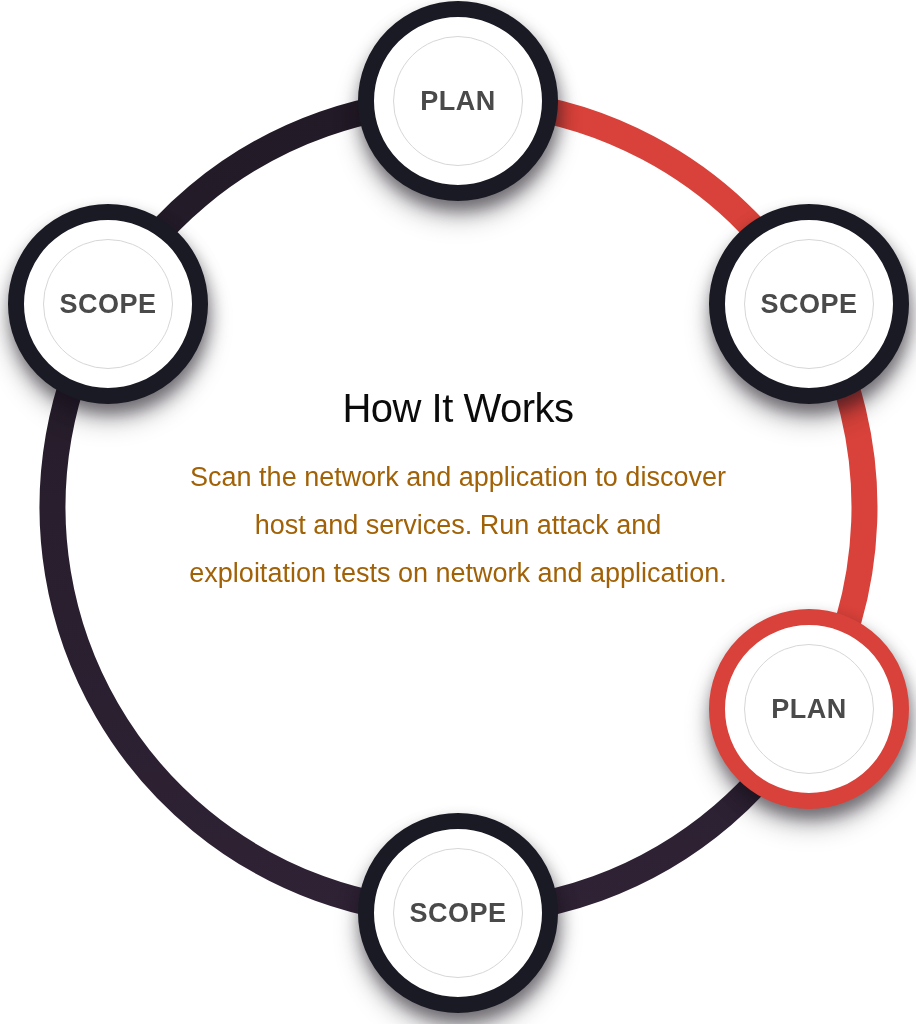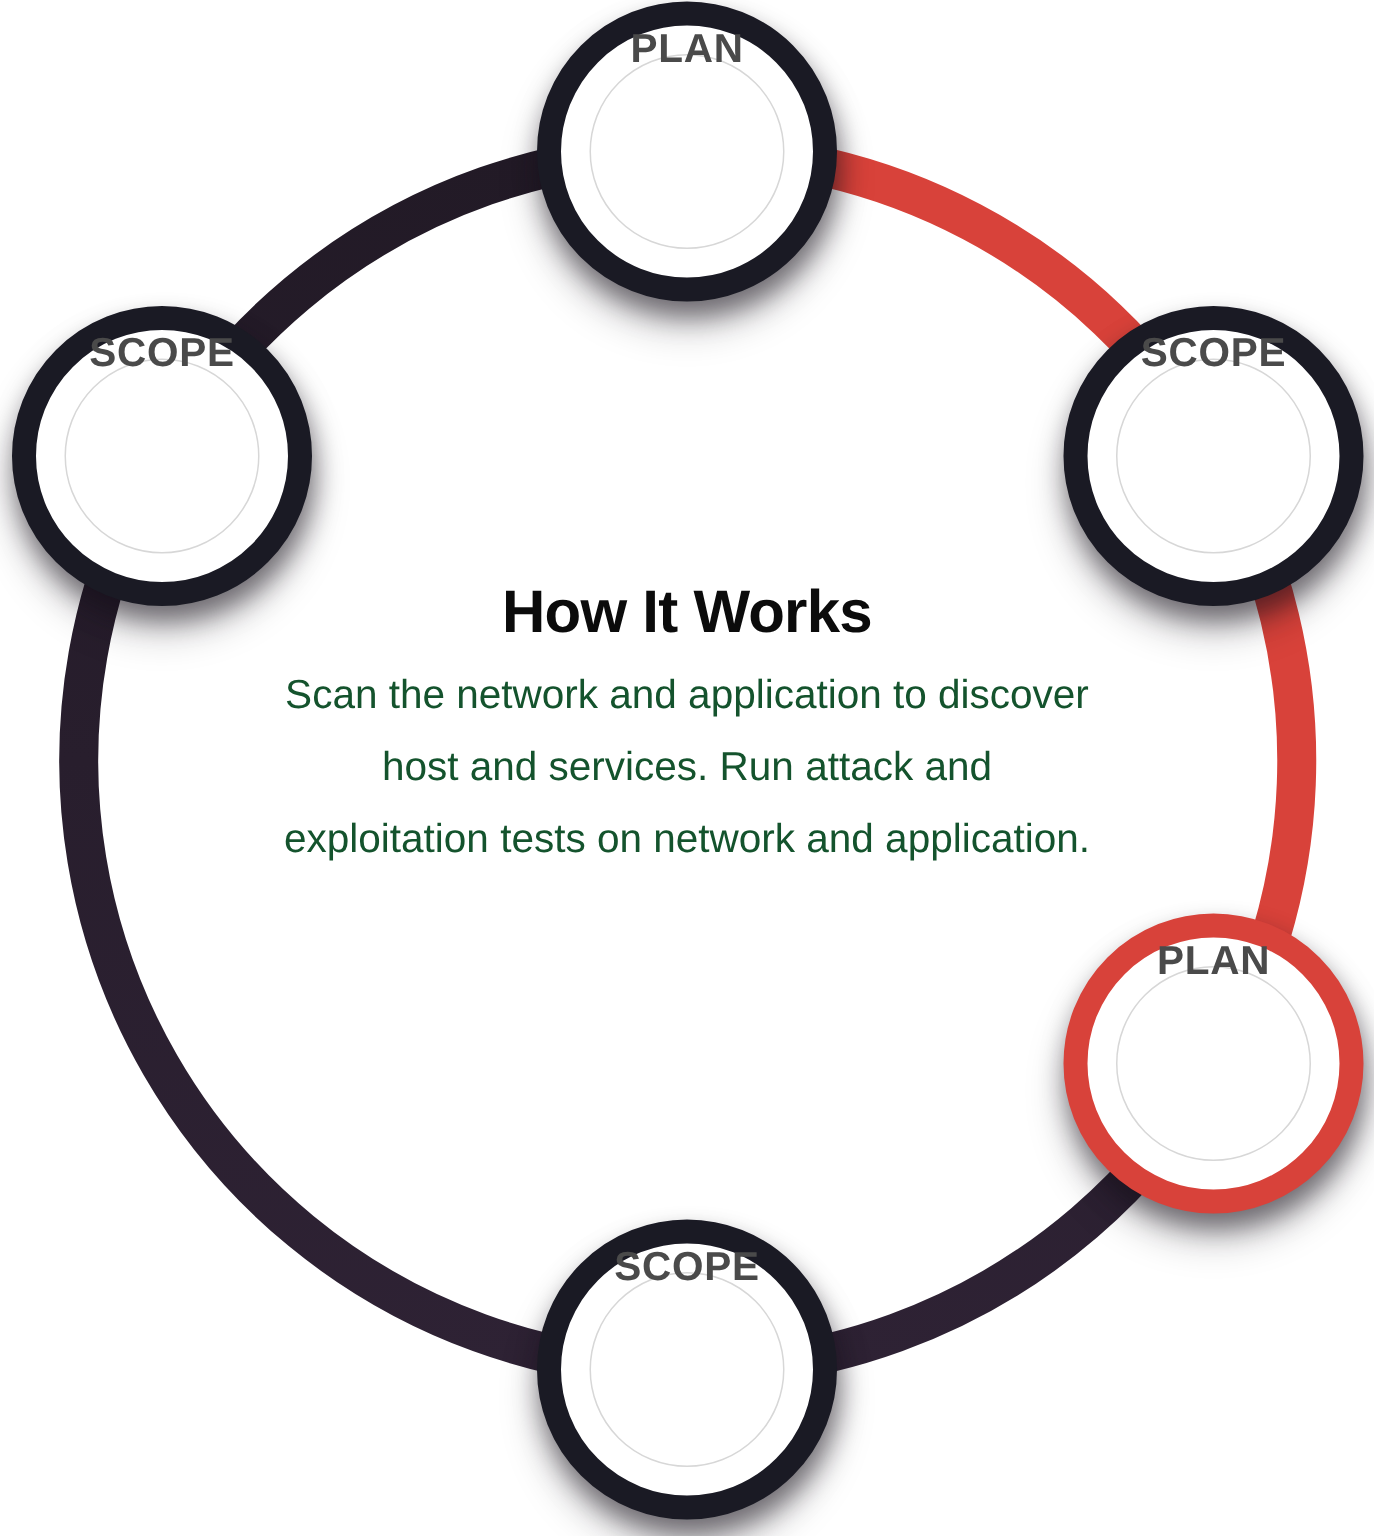"PLAN" .node { align-items: flex-start -> center }
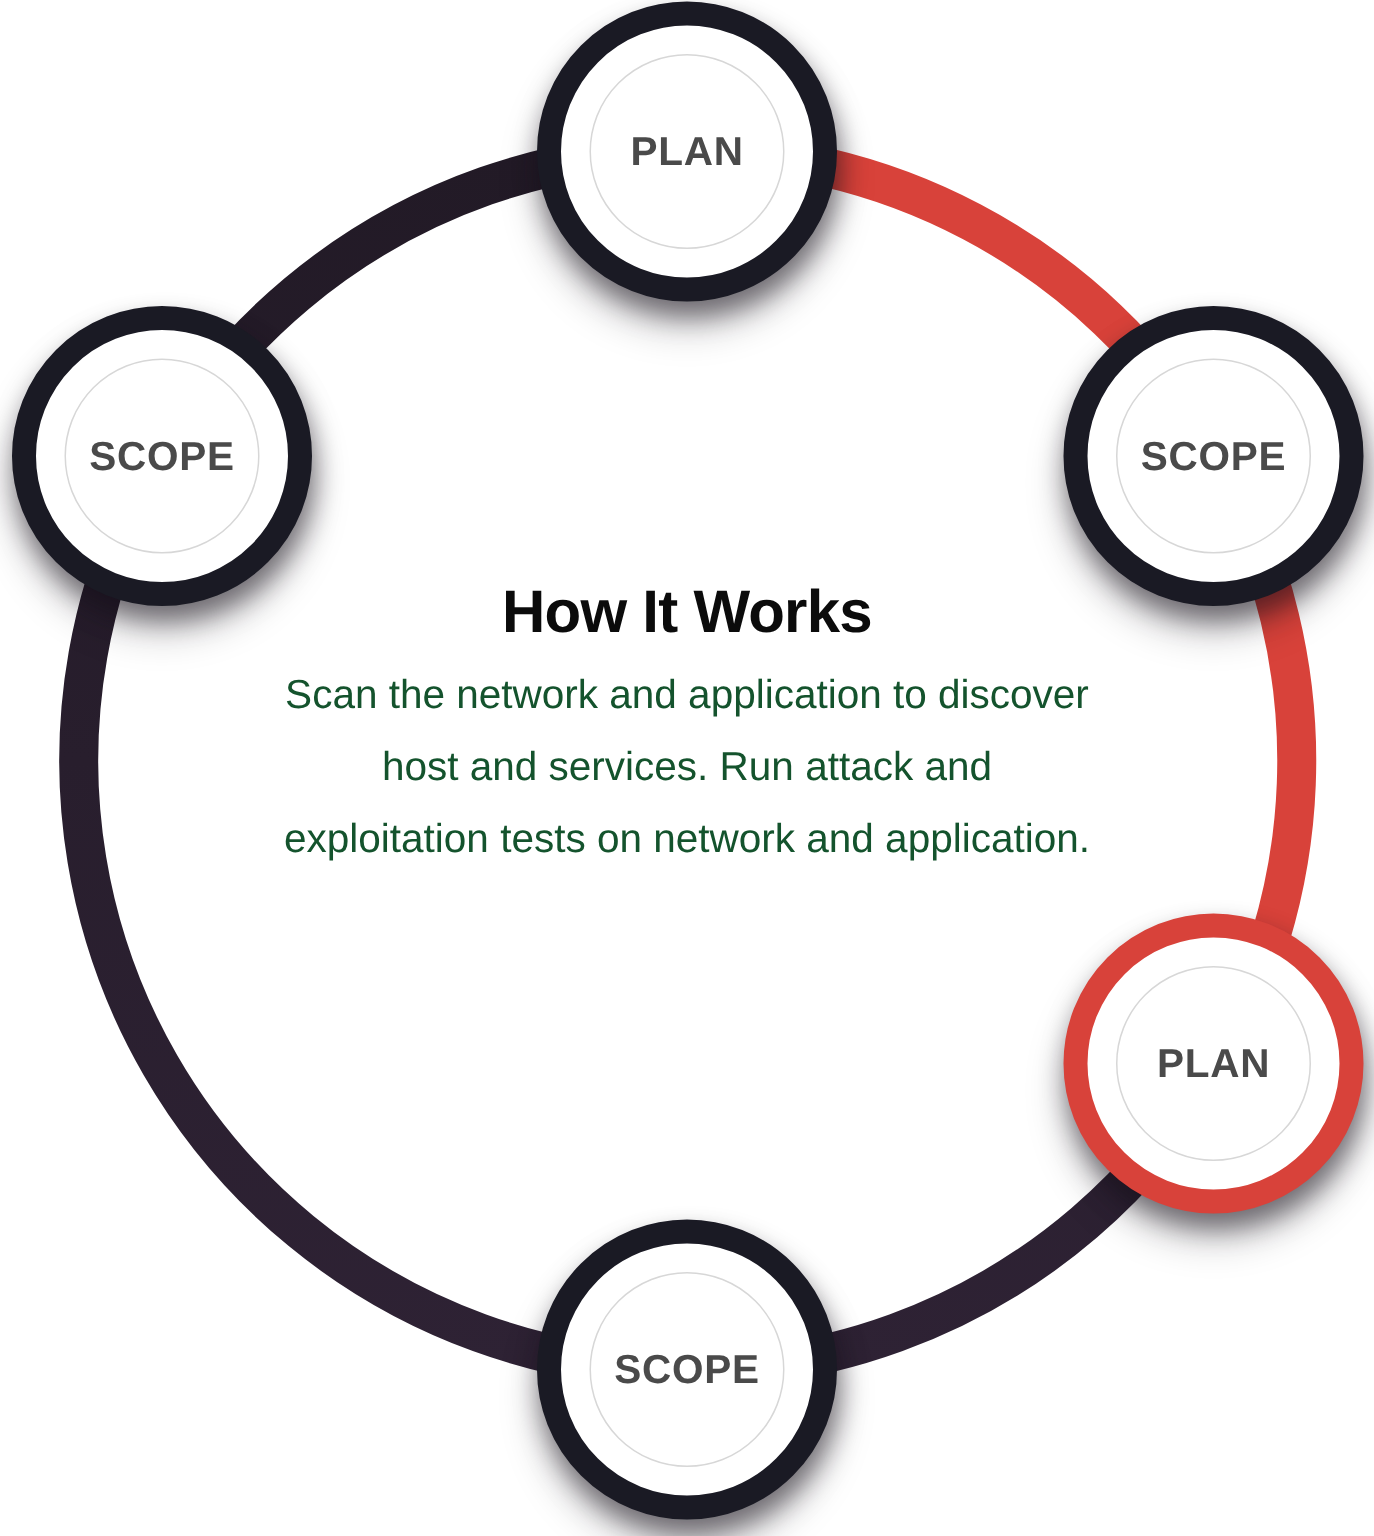"How It Works" .center-text h1 { font-weight: 700 -> 400; margin: 0 0 8px 0 -> 0 0 22px 0 }
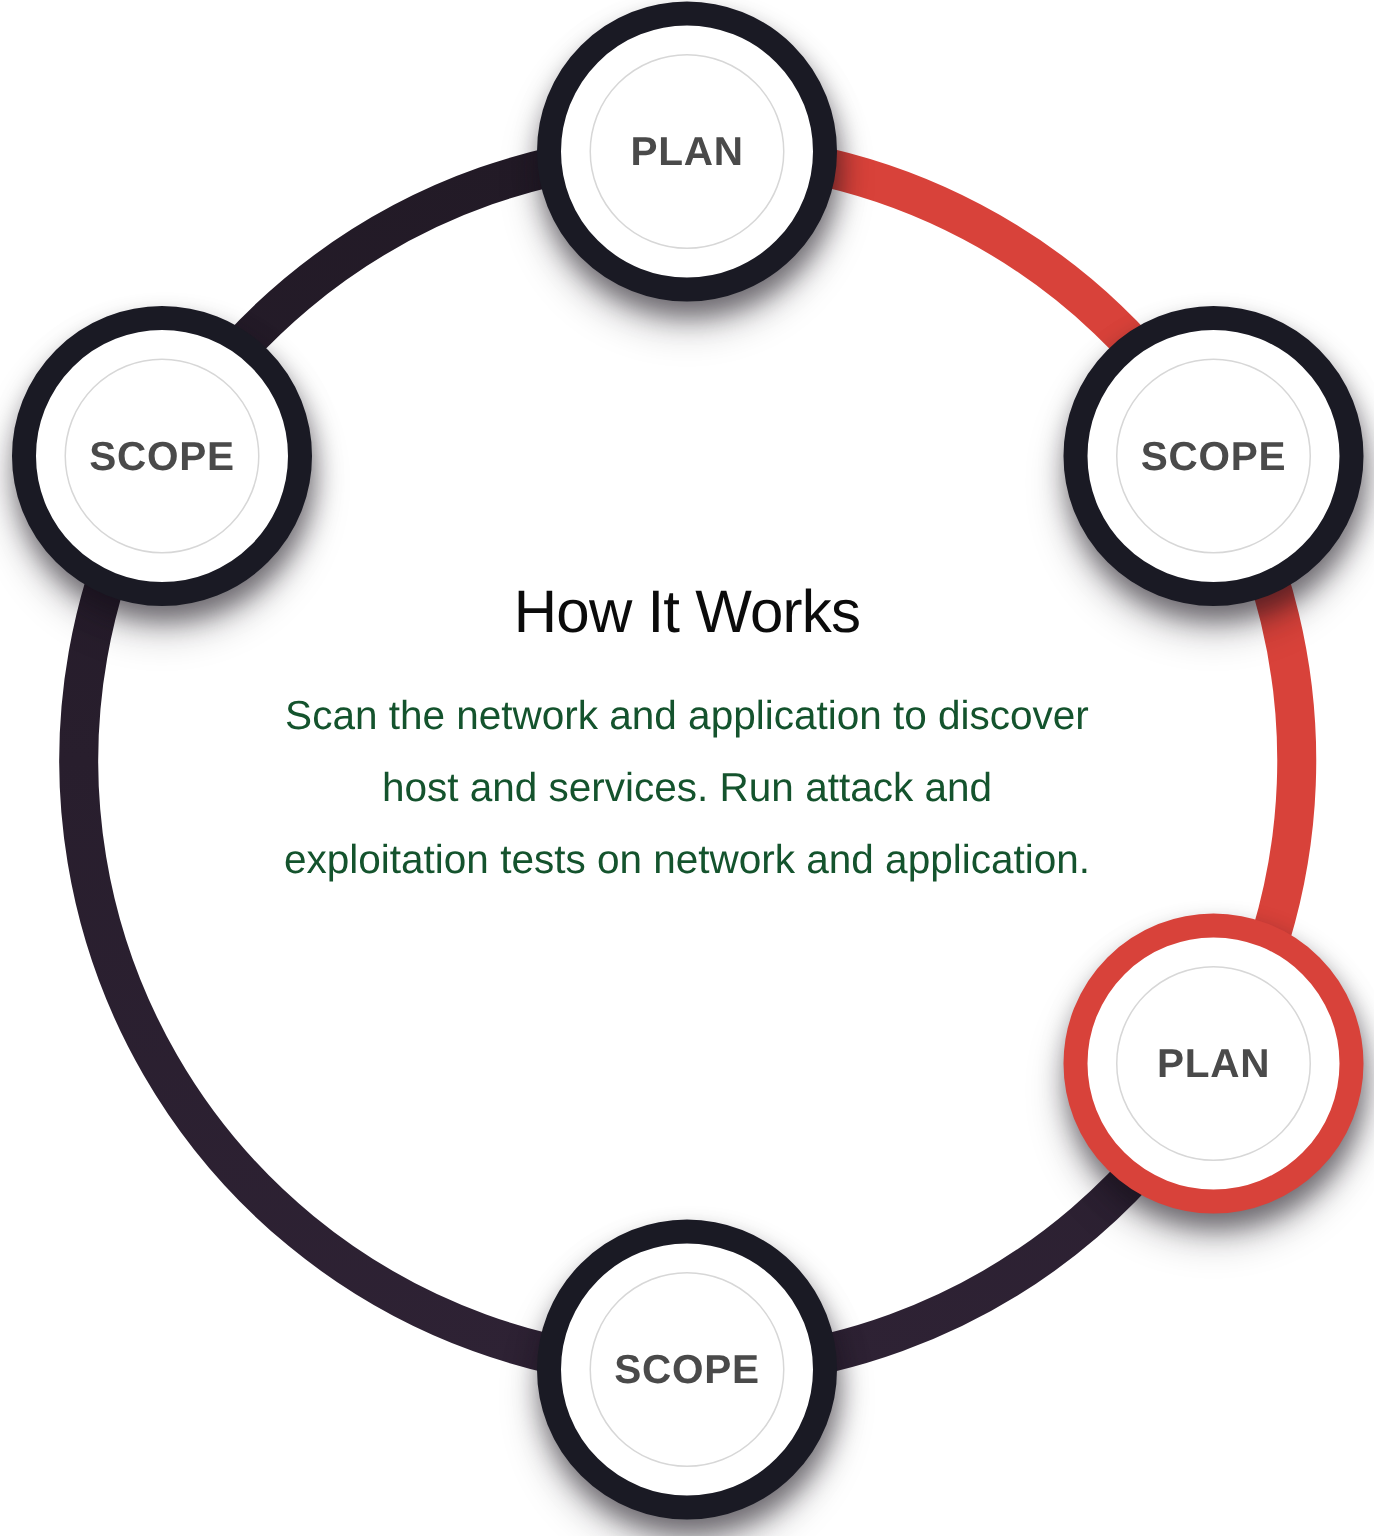"Scan the network and application" .center-text p { color: #14532d -> #a16207 }
